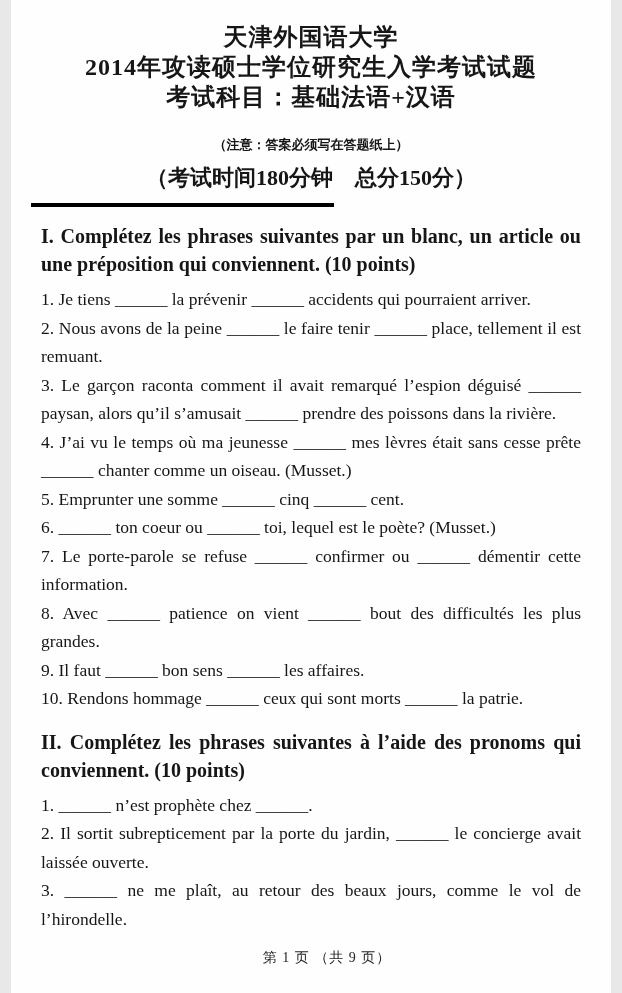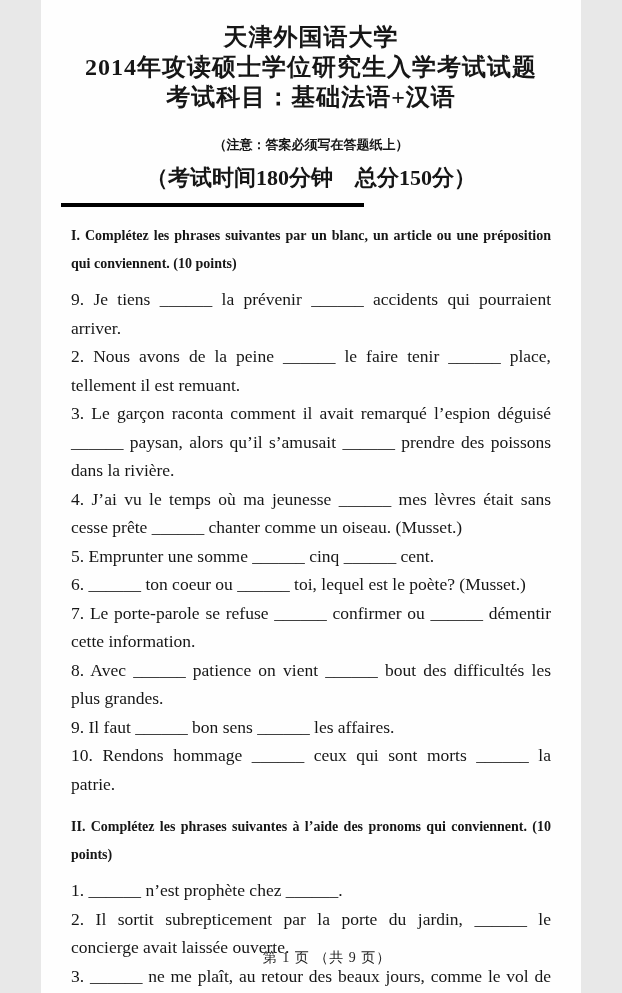"天津外国语大学" .page { width: 540px -> 600px }
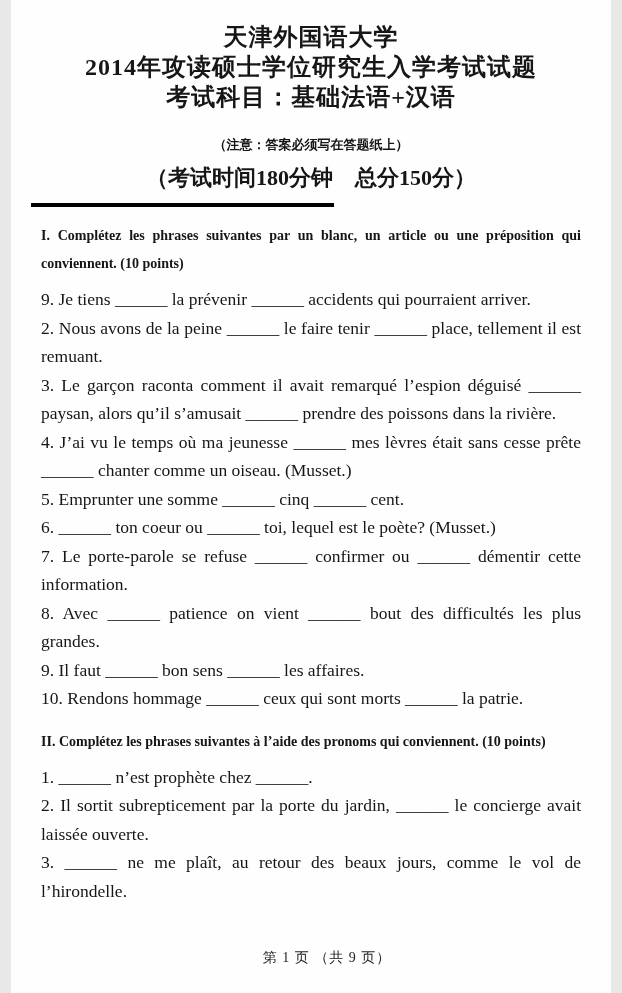"I. Complétez les phrases suivantes" .section-heading { font-size: 14px -> 20px }
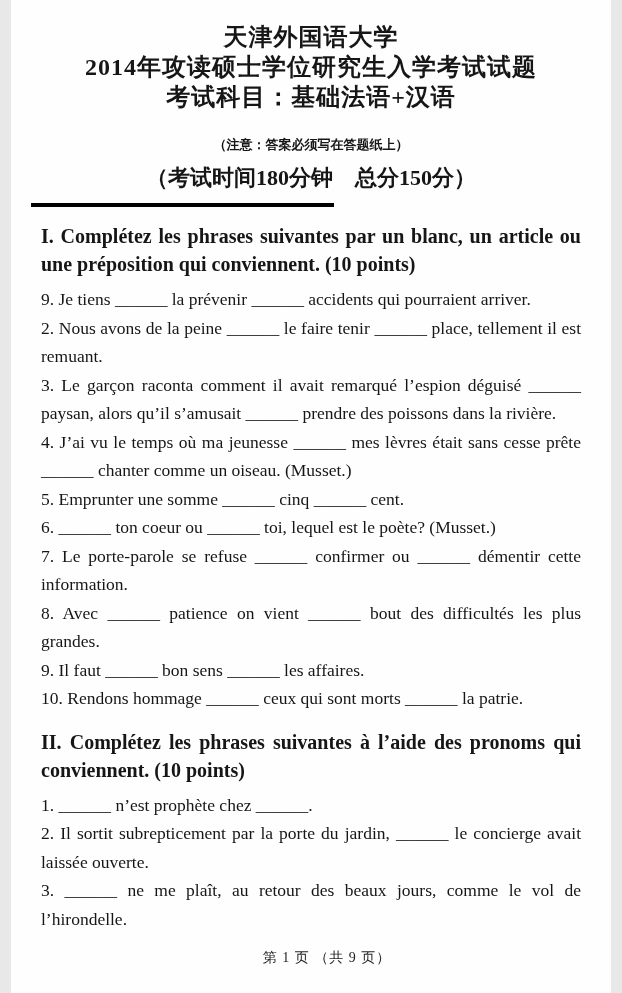"9. Je tiens ______ la" p.question { text: 9 -> 1 }
